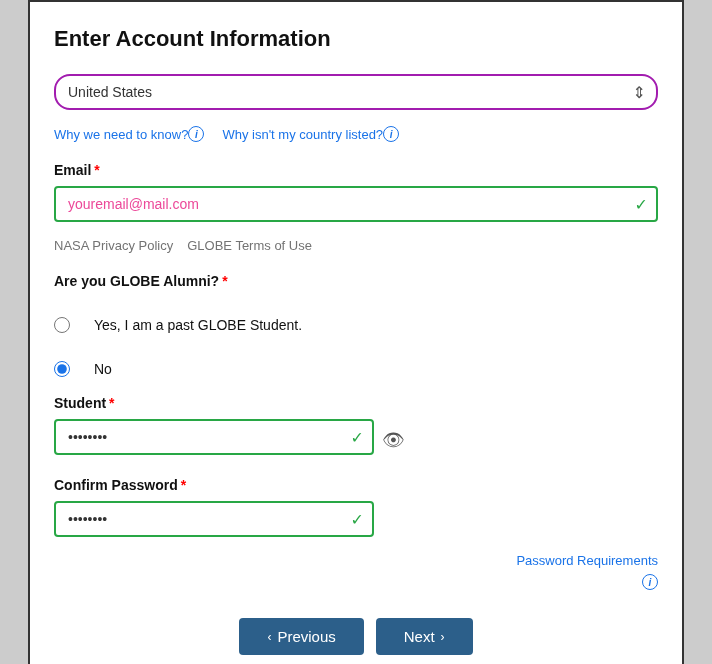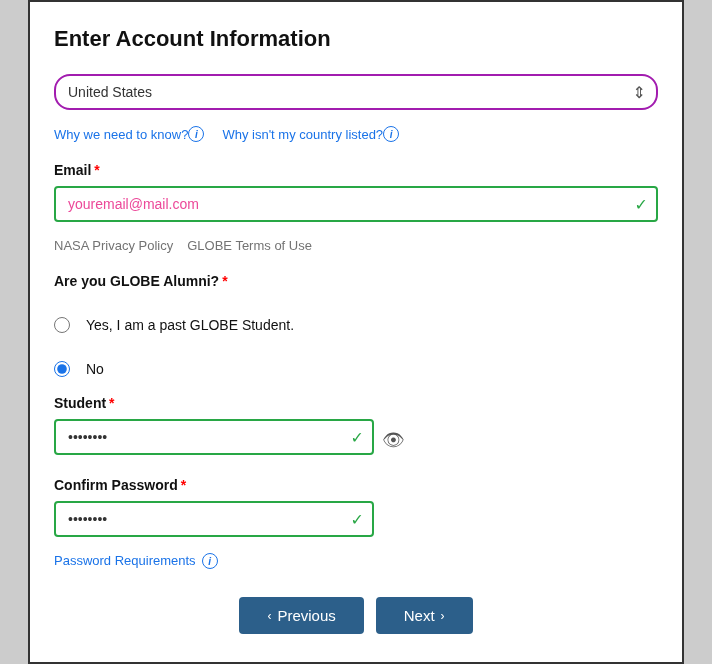"Yes, I am a past" .radio-option { gap: 16px -> 24px }
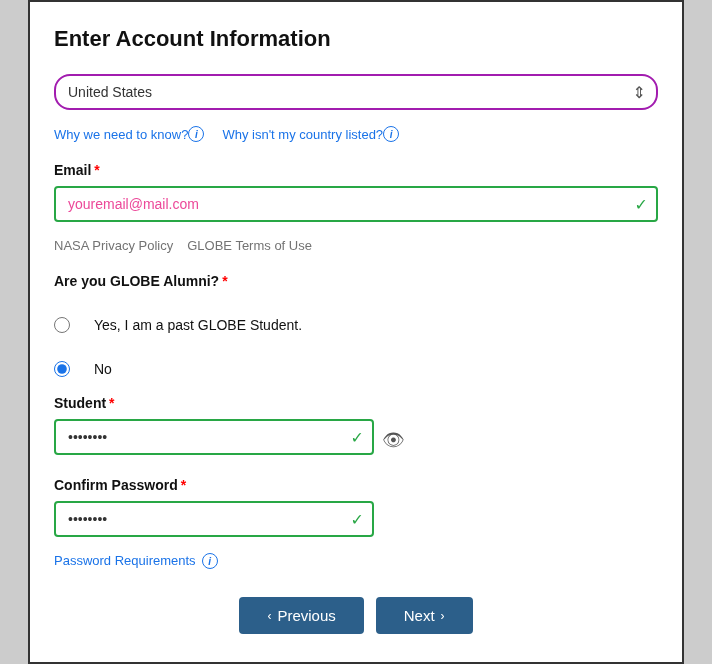"Password Requirements" .password-req-link { align-items: flex-start -> flex-end; flex-direction: none -> column }
